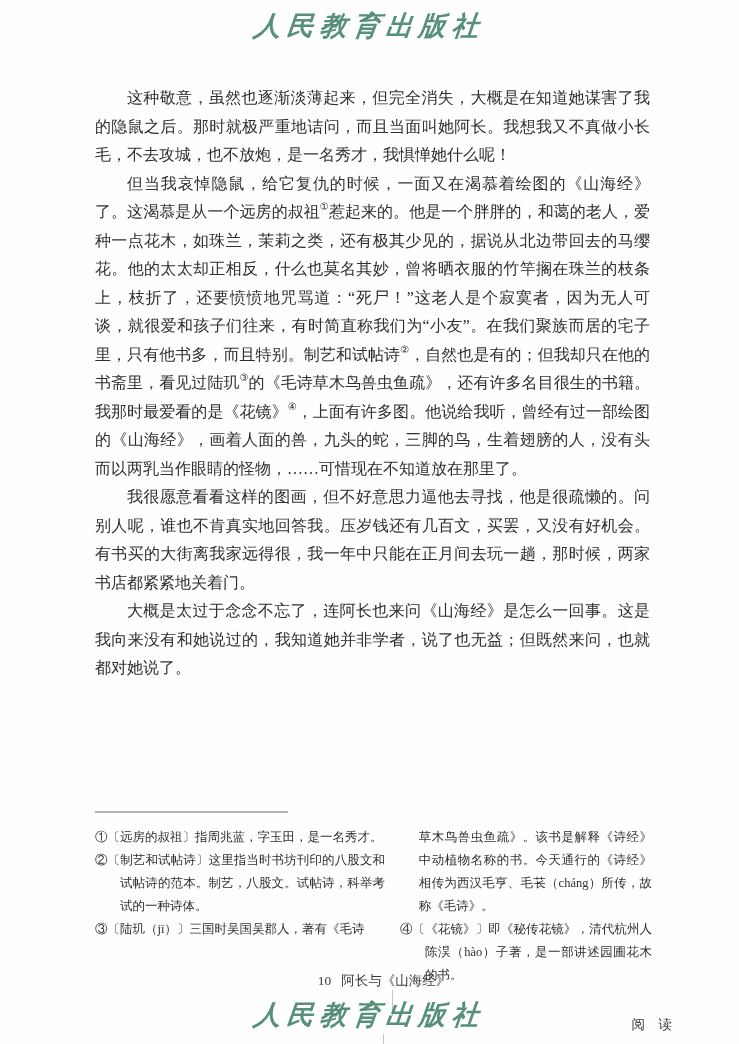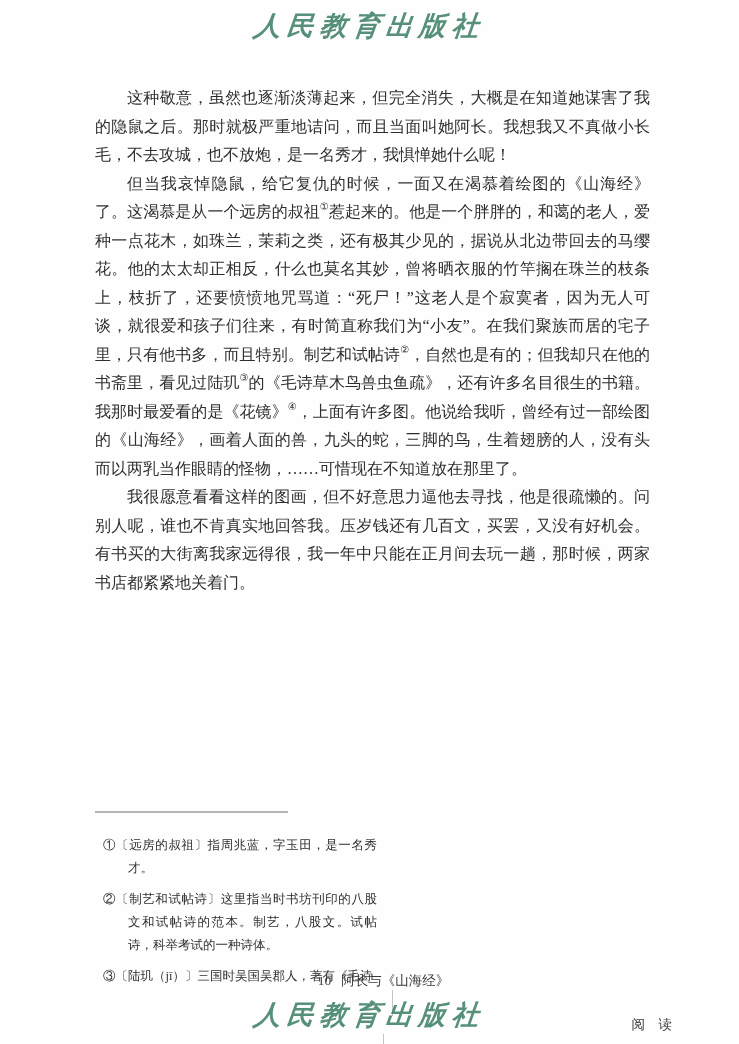"大概是太过于念念不忘了，连阿长也来问《山海经》是怎么一回事。这是我向来没有和她说" p.para { html: none -> <p>大概是太过于念念不忘了，连阿长也来问《山海经》是怎么一回事。这是我向来没有和她说过的，我知道她并非学者，说了也无益；但既然来问，也就都对她说了。</p> }
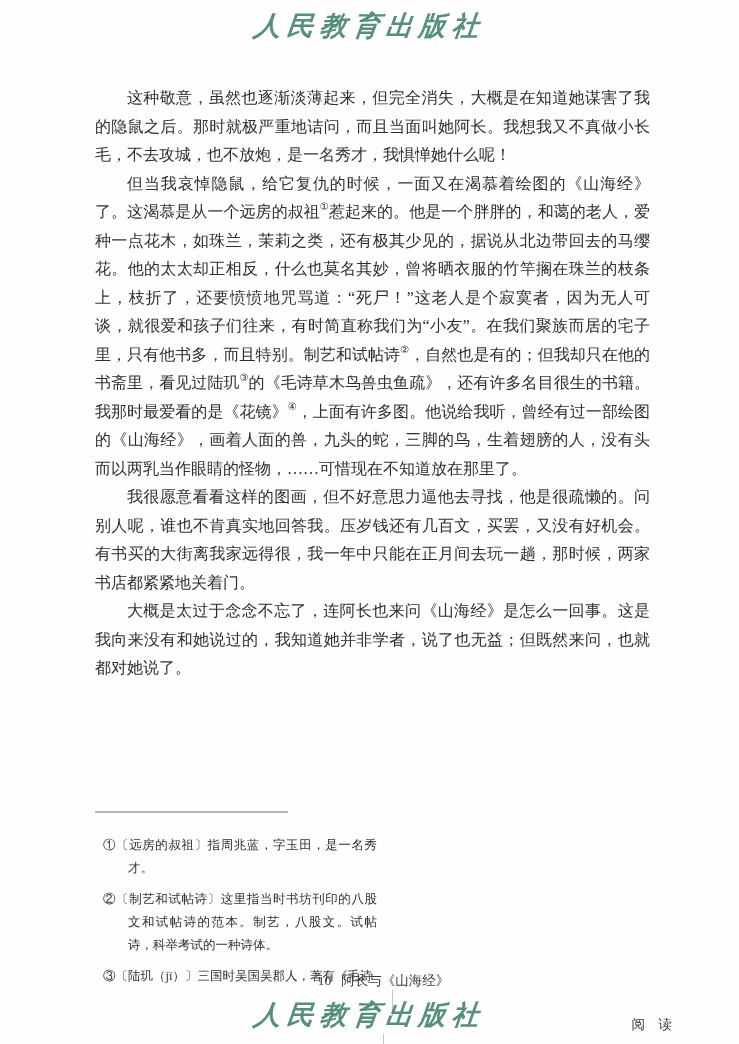"①〔远房的叔祖〕指周兆蓝，字玉田，是一名秀才。" .fn-item { margin: 8px -> 0 }
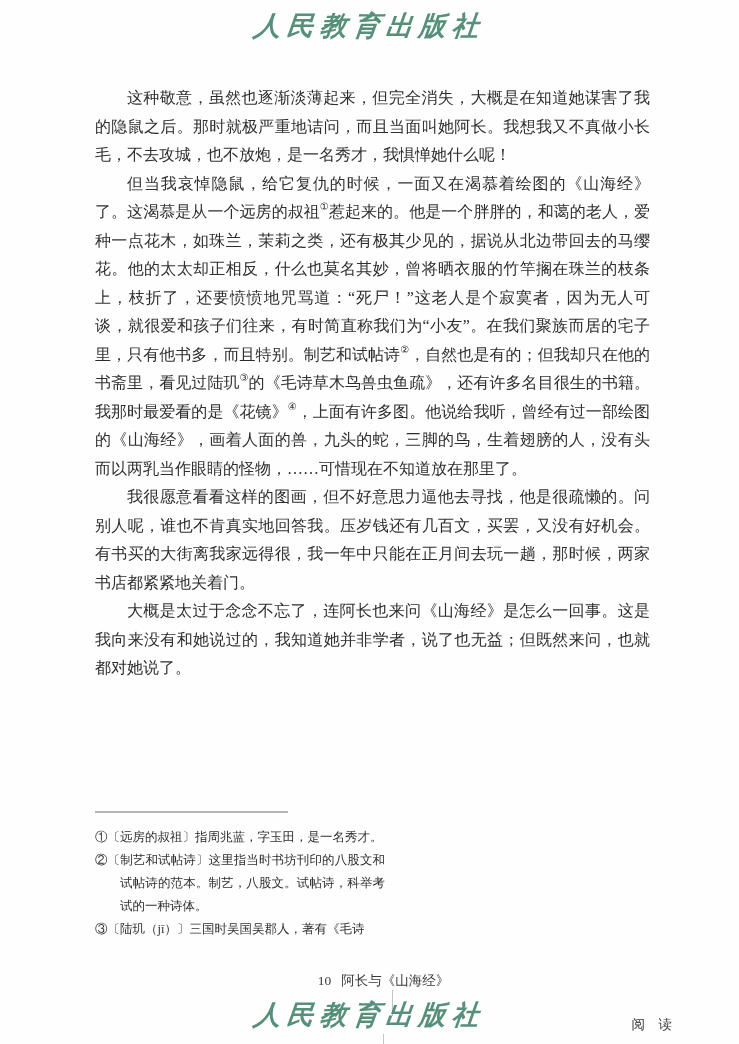"草木鸟兽虫鱼疏》。该书是解释《诗经》中动植物名称的书。今天通行的《诗经》相传为西" div.fn-col { html: none -> <div> <p>草木鸟兽虫鱼疏》。该书是解释《诗经》中动植物名称的书。今天通行的《诗经》相传为西汉毛亨、毛苌（cháng）所传，故称《毛诗》。</p> <p><span>④</span>〔《花镜》〕即《秘传花镜》，清代杭州人陈淏（hào）子著，是一部讲述园圃花木的书。</p> </div> }
